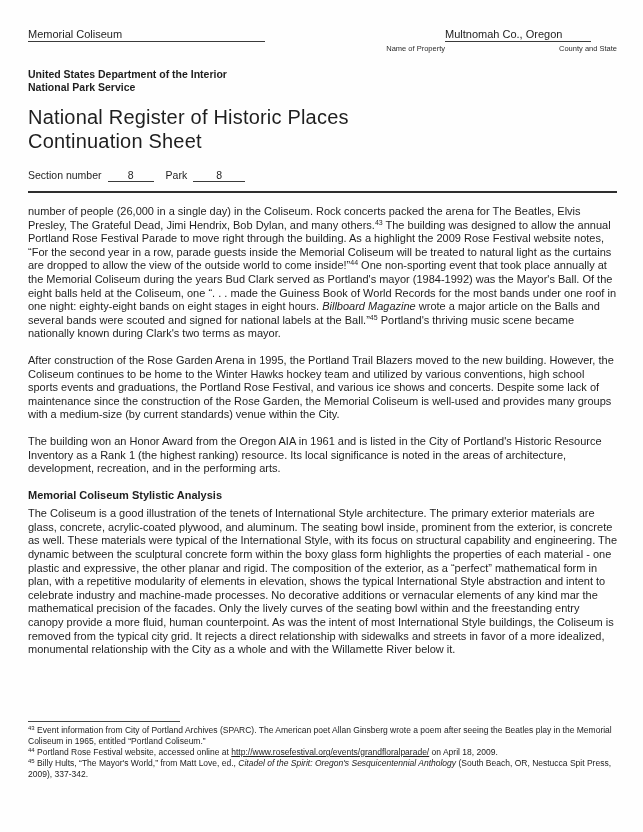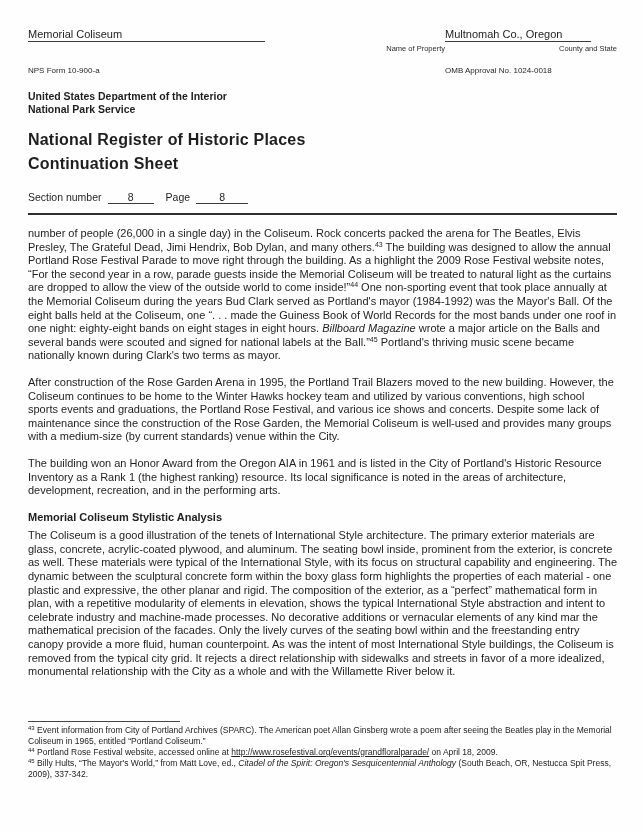"NPS Form 10-900-a" div.hdr-forms { html: <div> <span>NPS Form 10-900-a</span> <span>OMB Approval No. 1024-0018</span> </div> -> none }
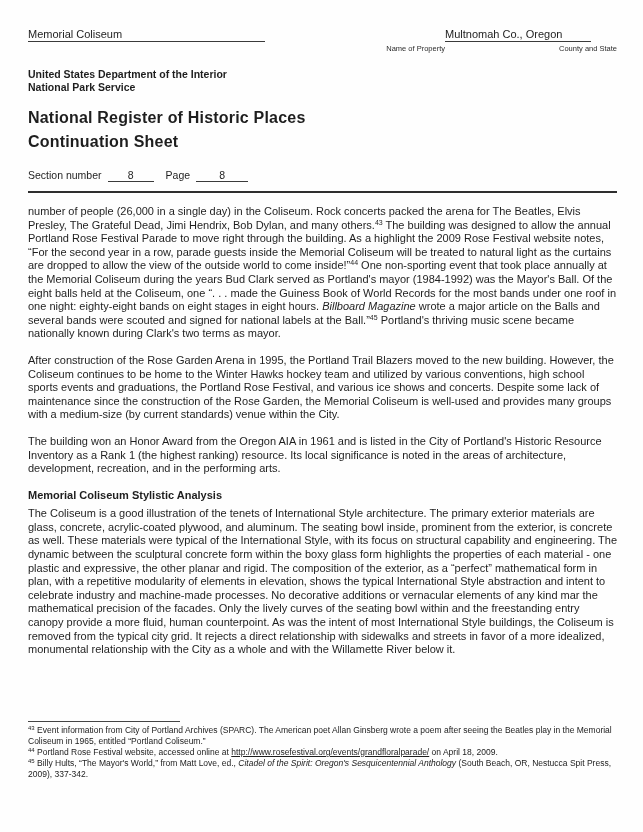"National Register of Historic Places" .doc-title { font-size: 16px -> 20px; font-weight: bold -> normal }
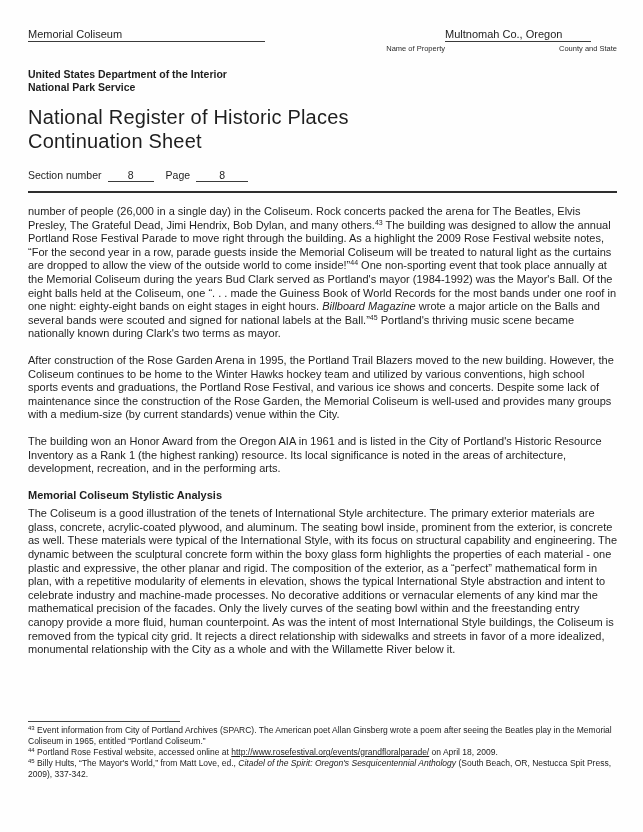"Page" span { text: Page -> Park }
